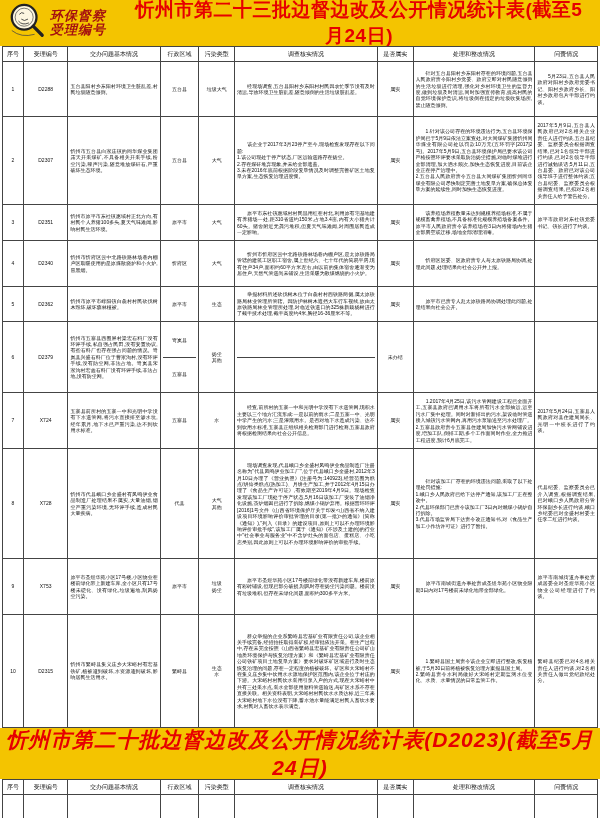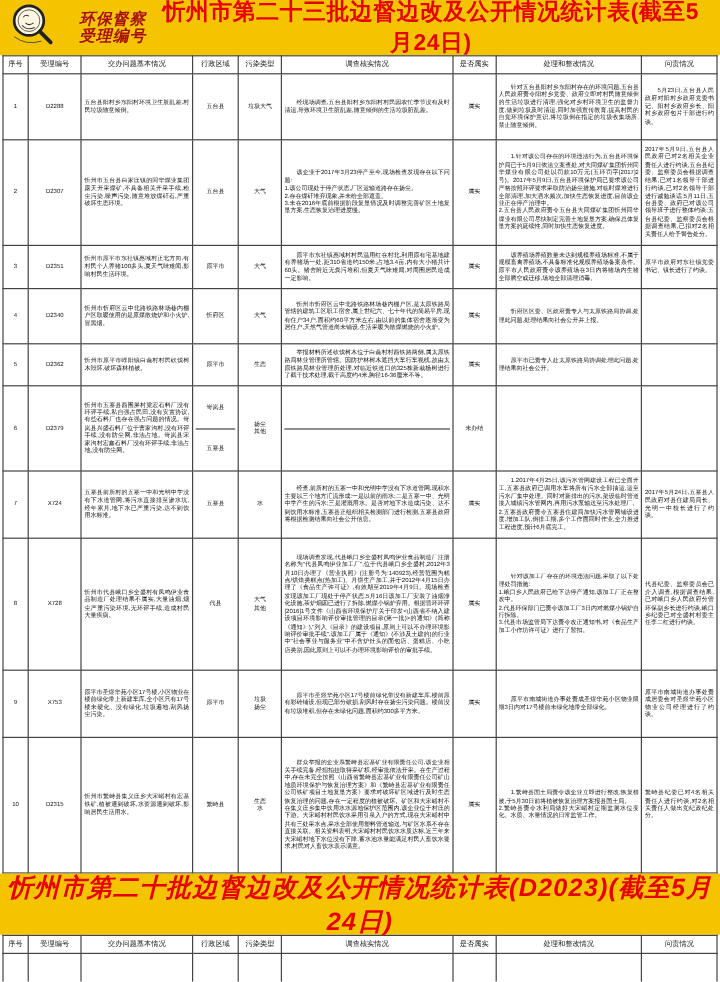"环保督察" .logo { gap: 20px -> 4px }
